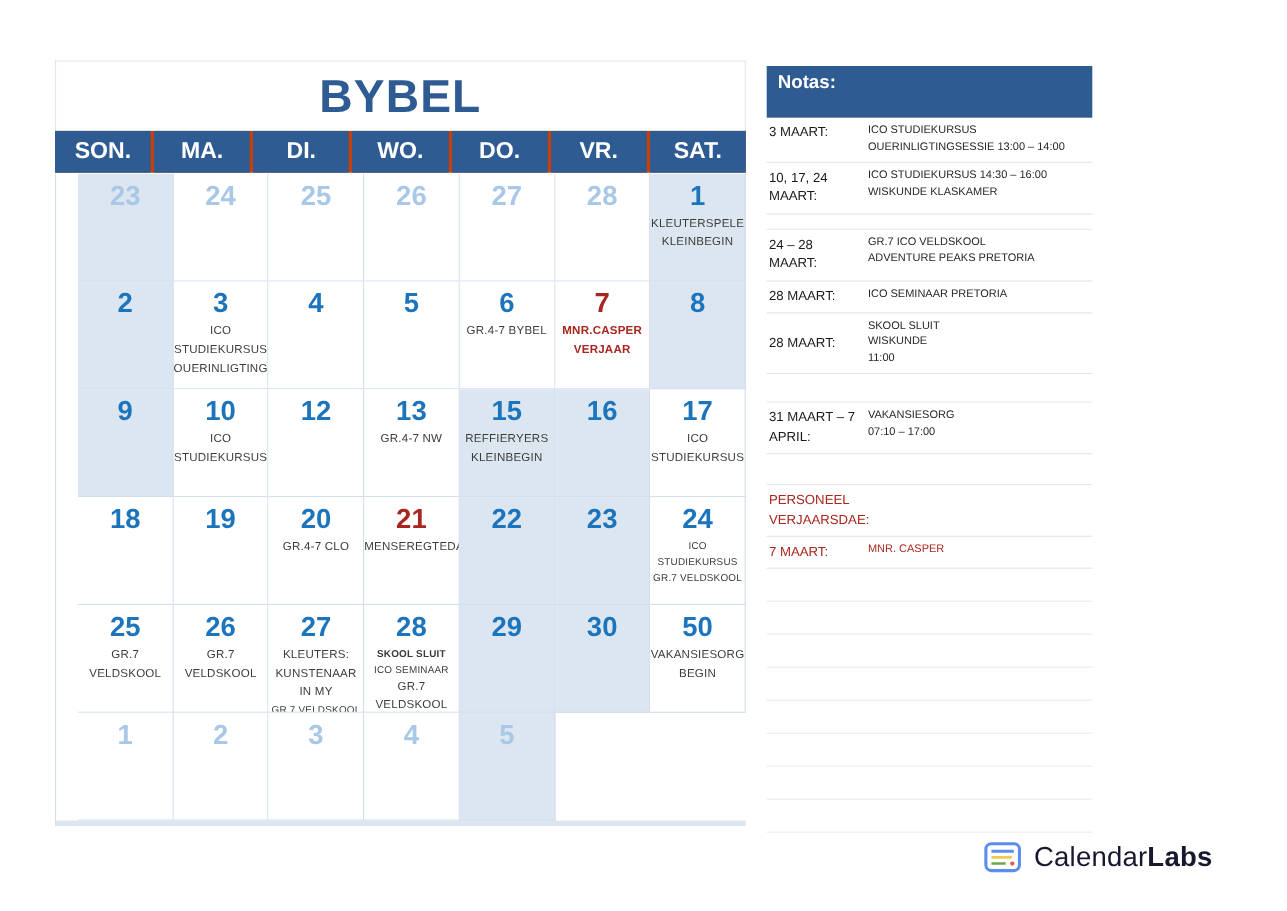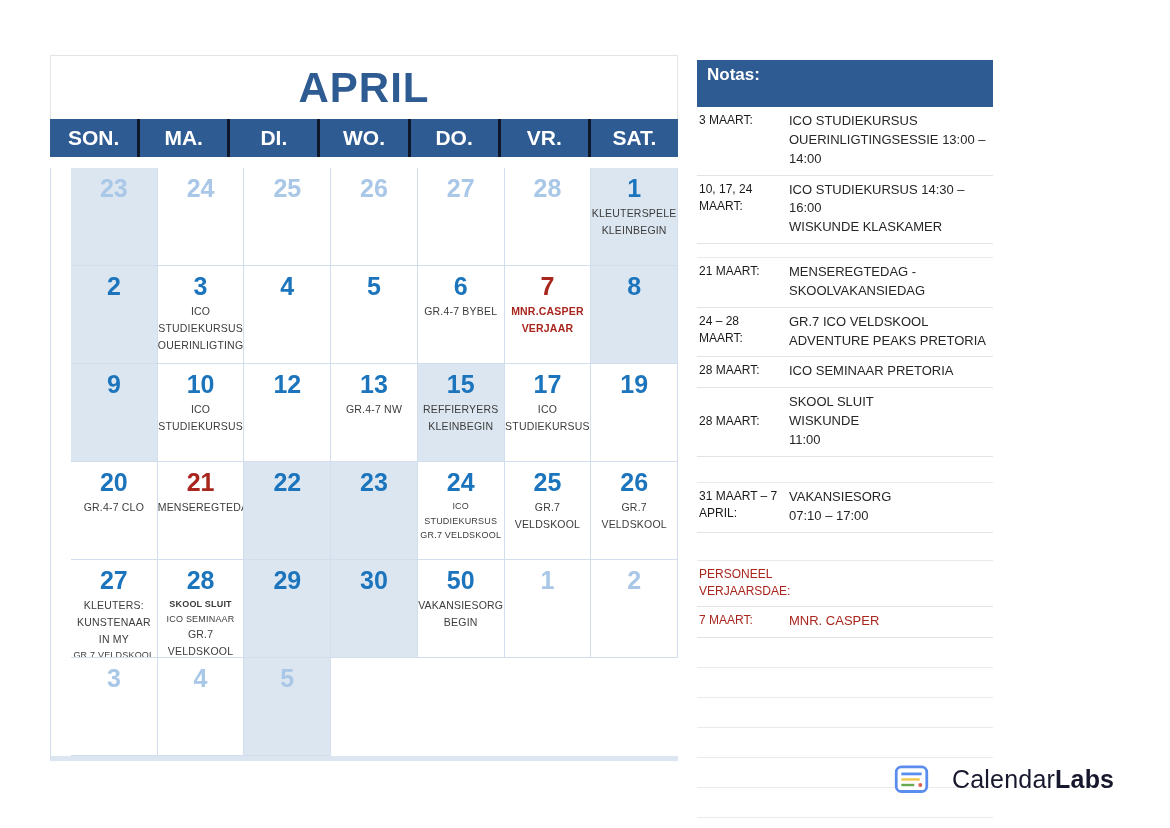"APRIL" div.cal-title { text: APRIL -> BYBEL }
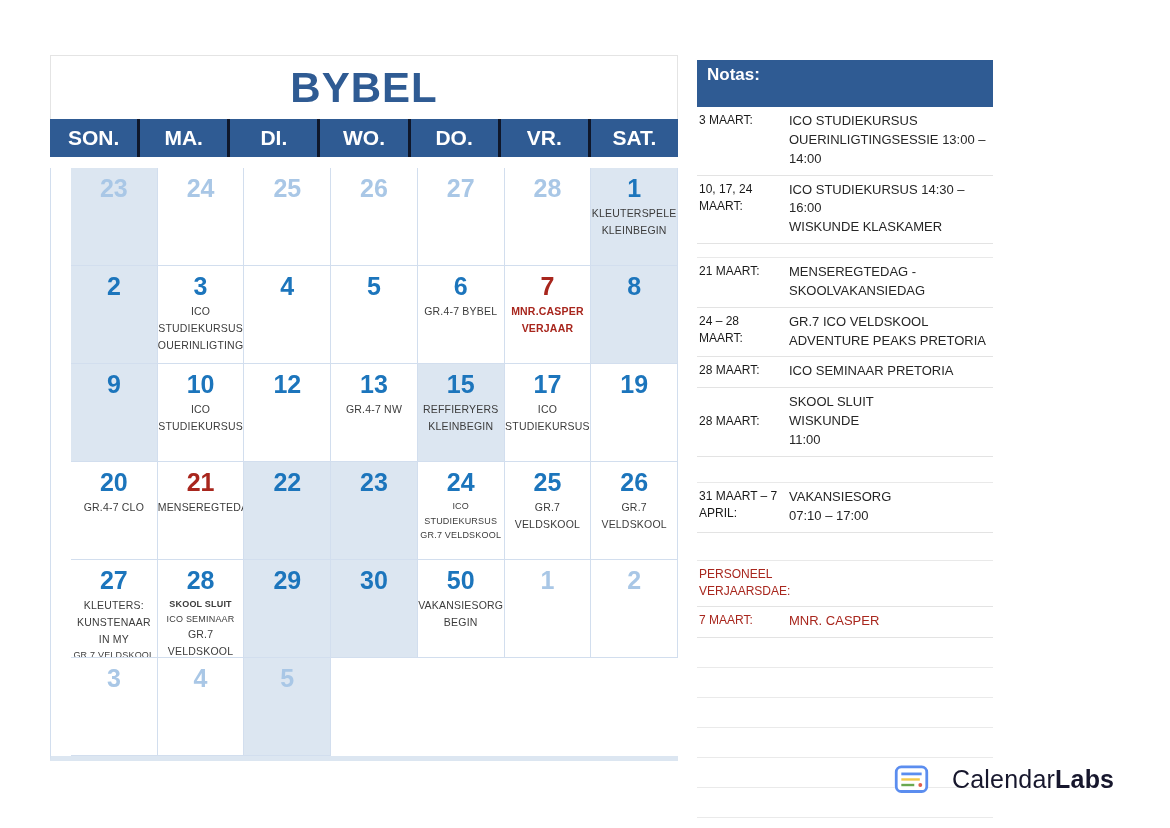"ICO STUDIEKURSUS" .note-value { font-size: 13px -> 10px }
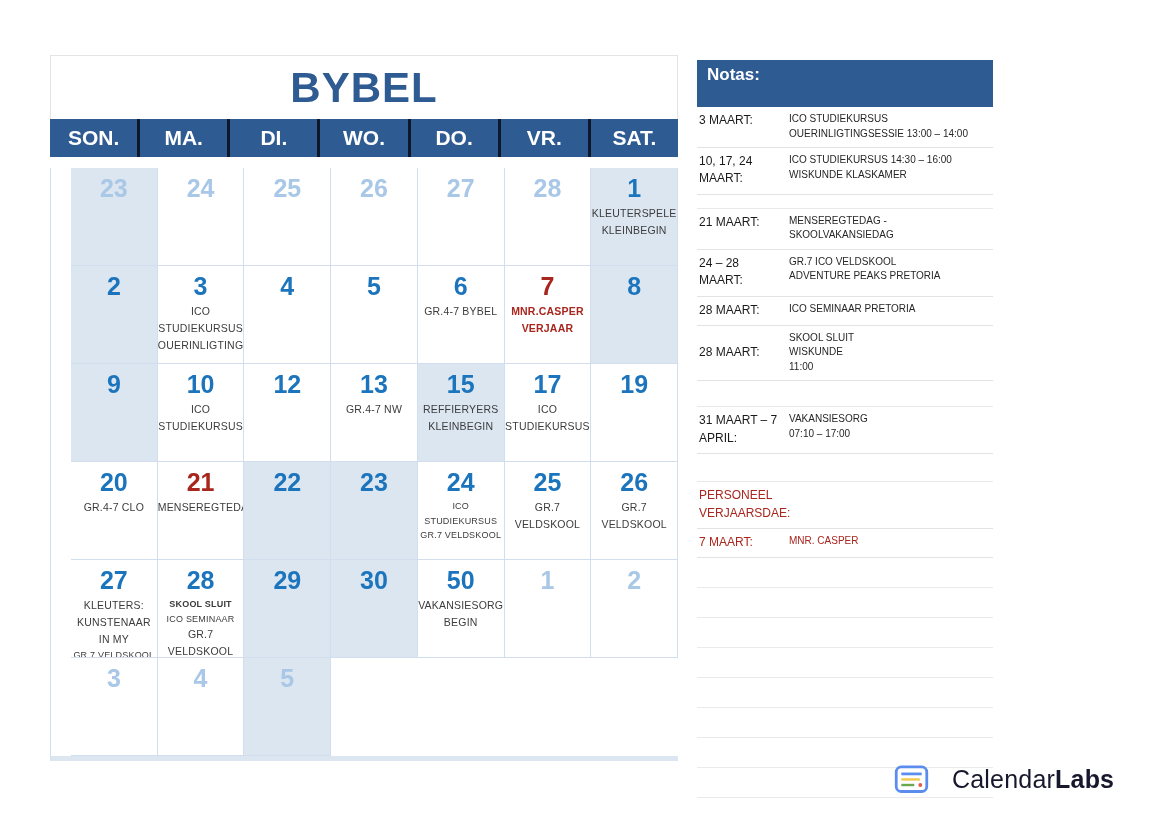"SON." .weekday-row { background: #0f172a -> #c2410c }
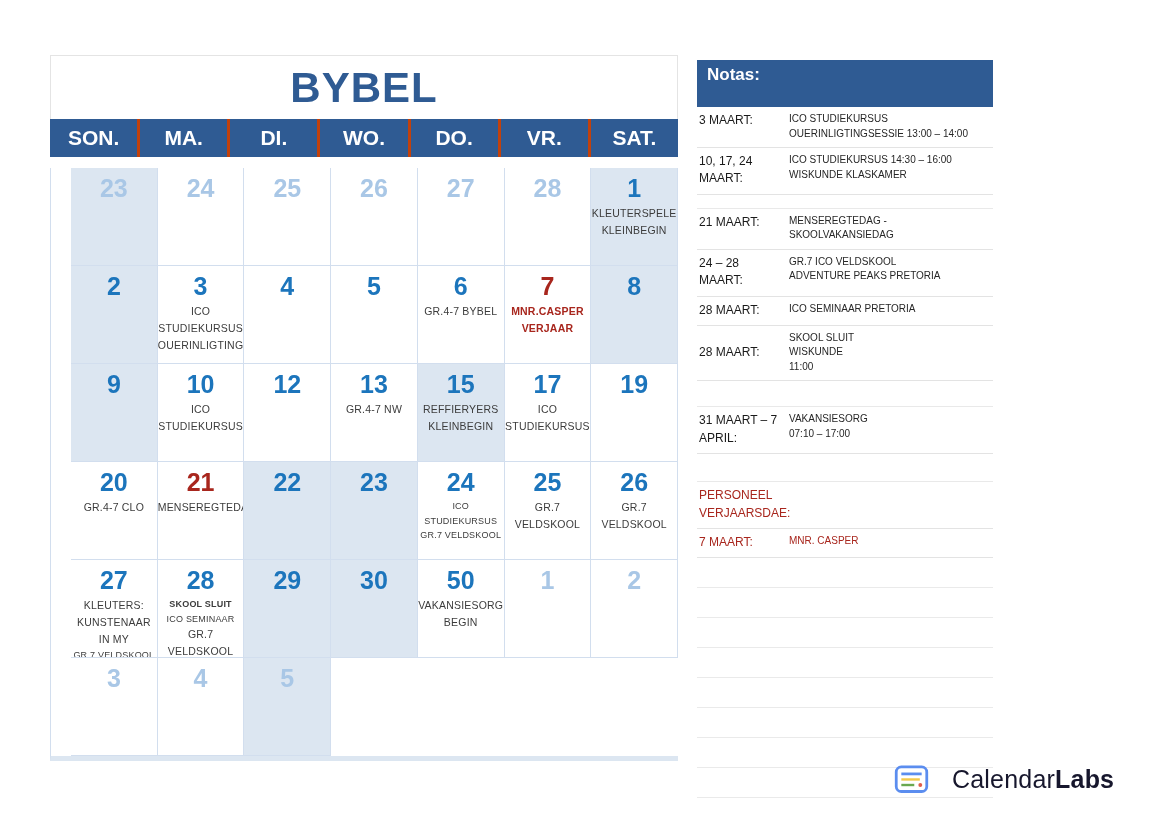"23" .cal-grid { margin-top: 11px -> 1px }
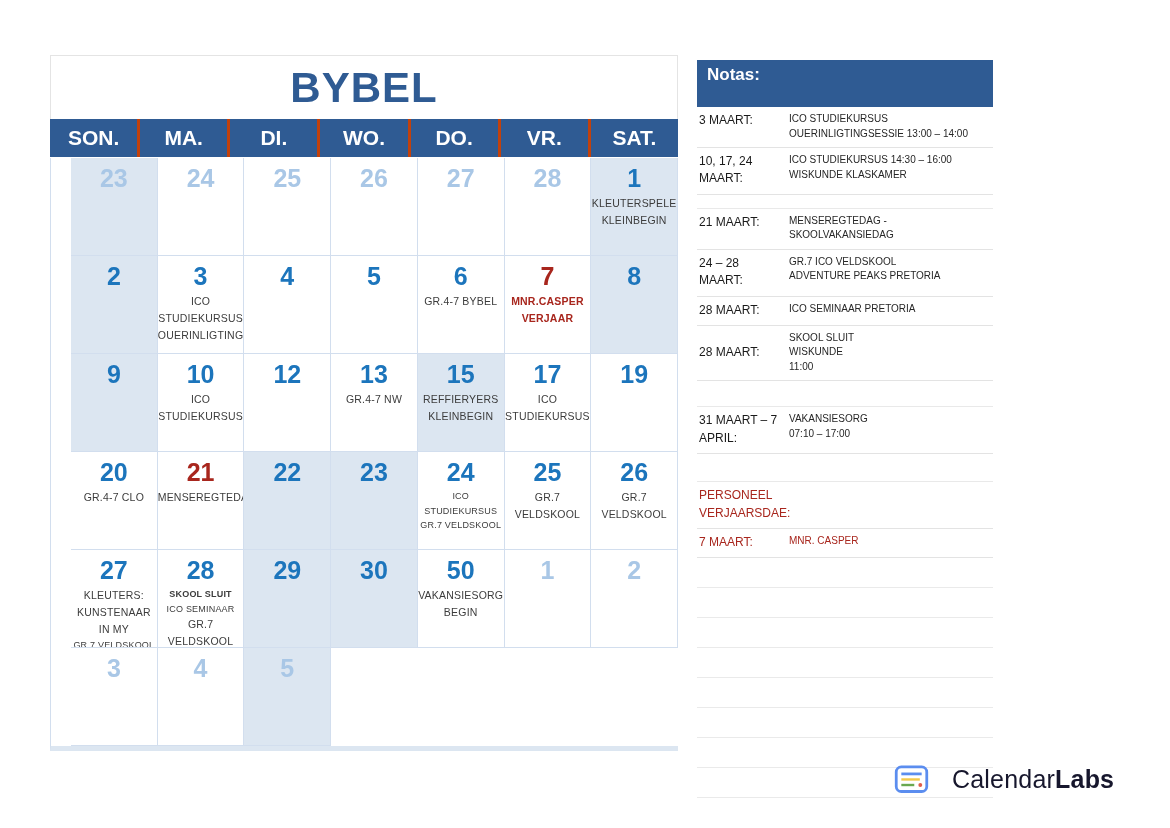"21 MAART:" div.note-row { html: <div> <div>21 MAART:</div> <div> <div>MENSEREGTEDAG -</div> <div>SKOOLVAKANSIEDAG</div> </div> </div> -> none }
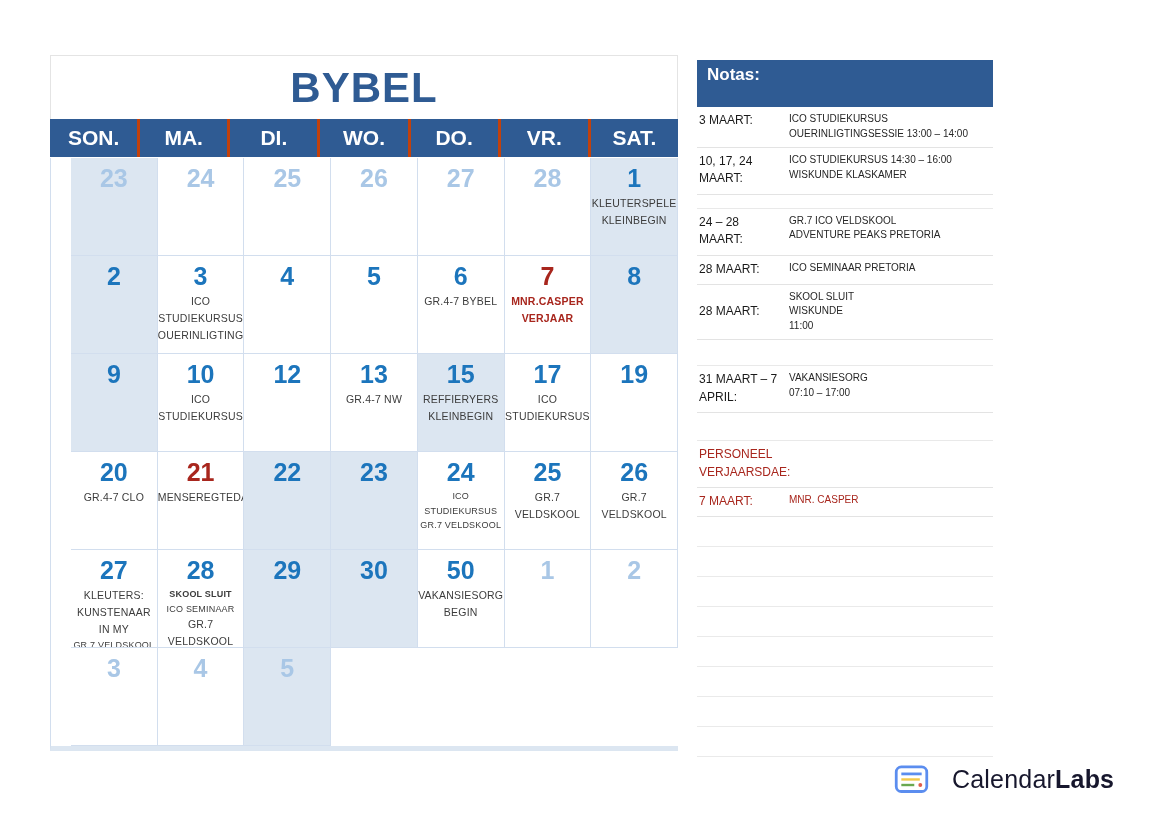"16" div.cell { html: none -> <div> <div>16</div> </div> }
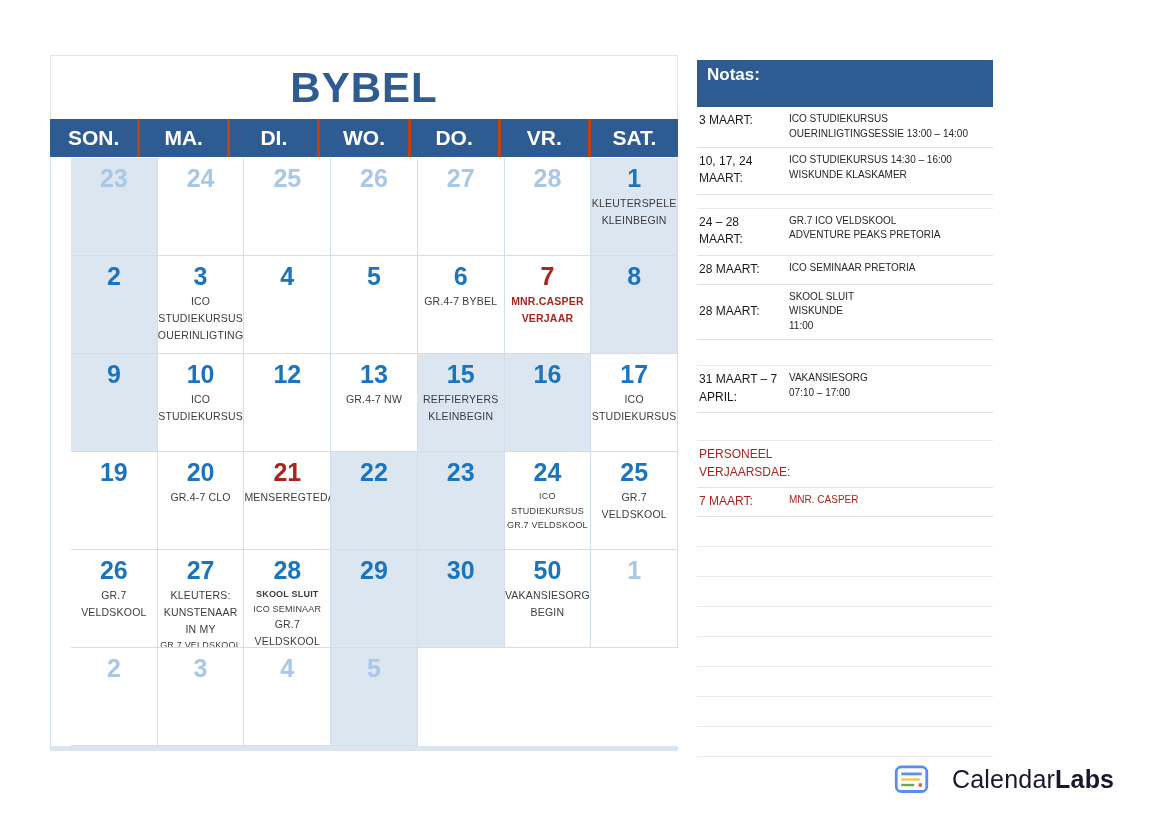"18" div.cell { html: none -> <div> <div>18</div> </div> }
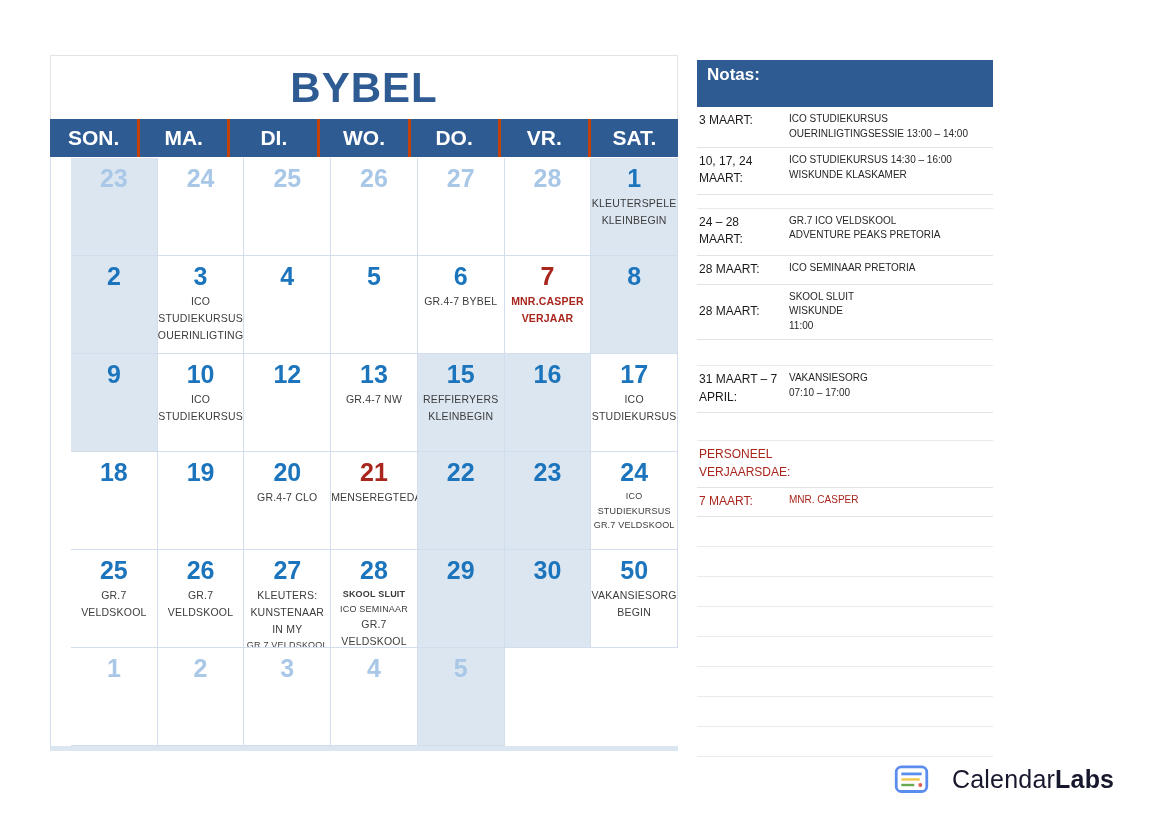"CalendarLabs" .brand { gap: 22px -> 10px }
